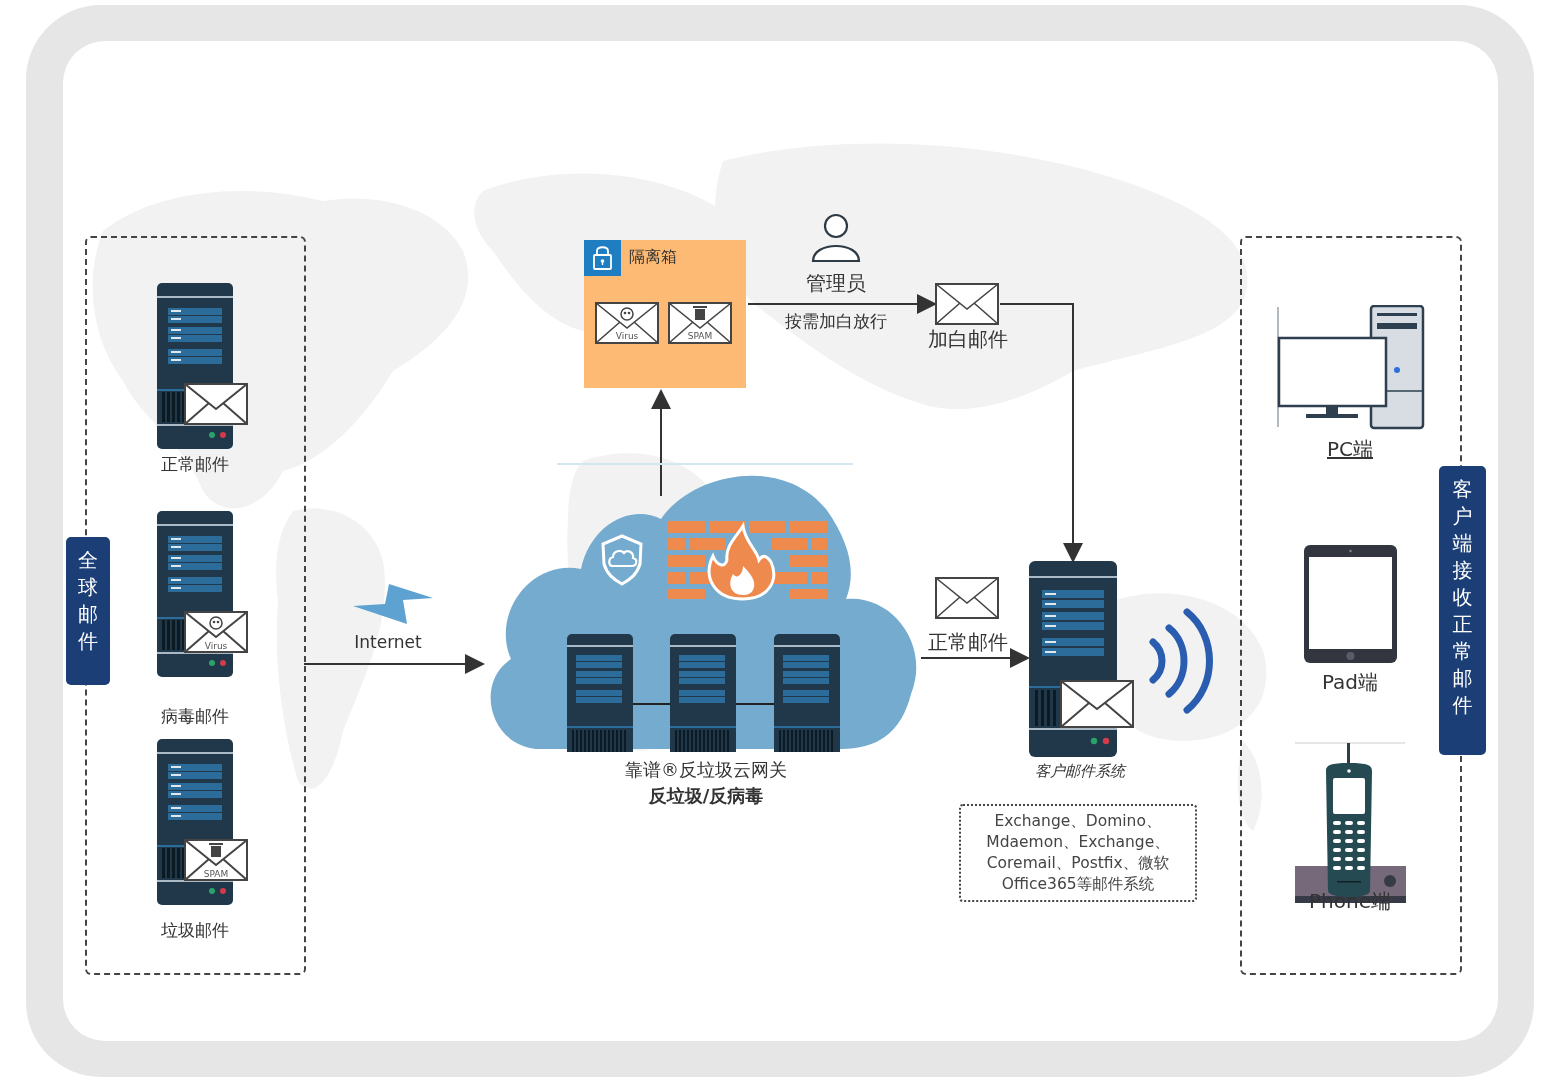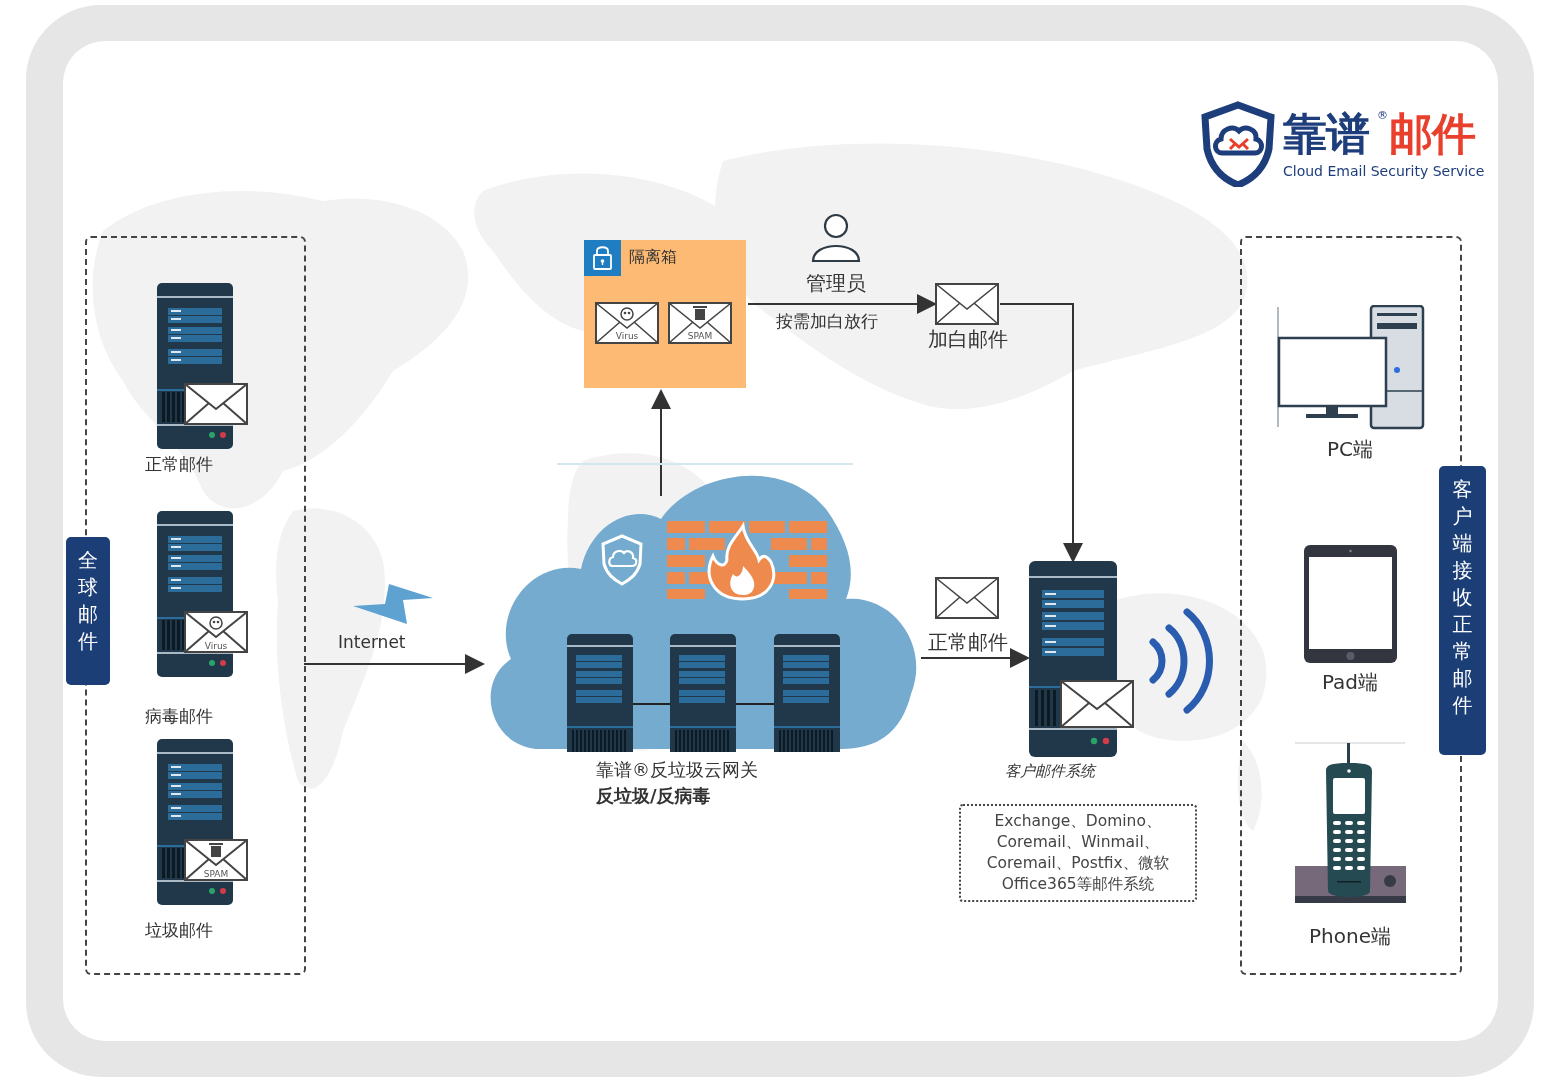"靠谱" div.logo { html: <div> <svg> <path></path> <path></path> <path></path> </svg> <span>靠谱</span> <span>®</span> <span>邮件</span> <span>Cloud Email Security Service</span> </div> -> none }
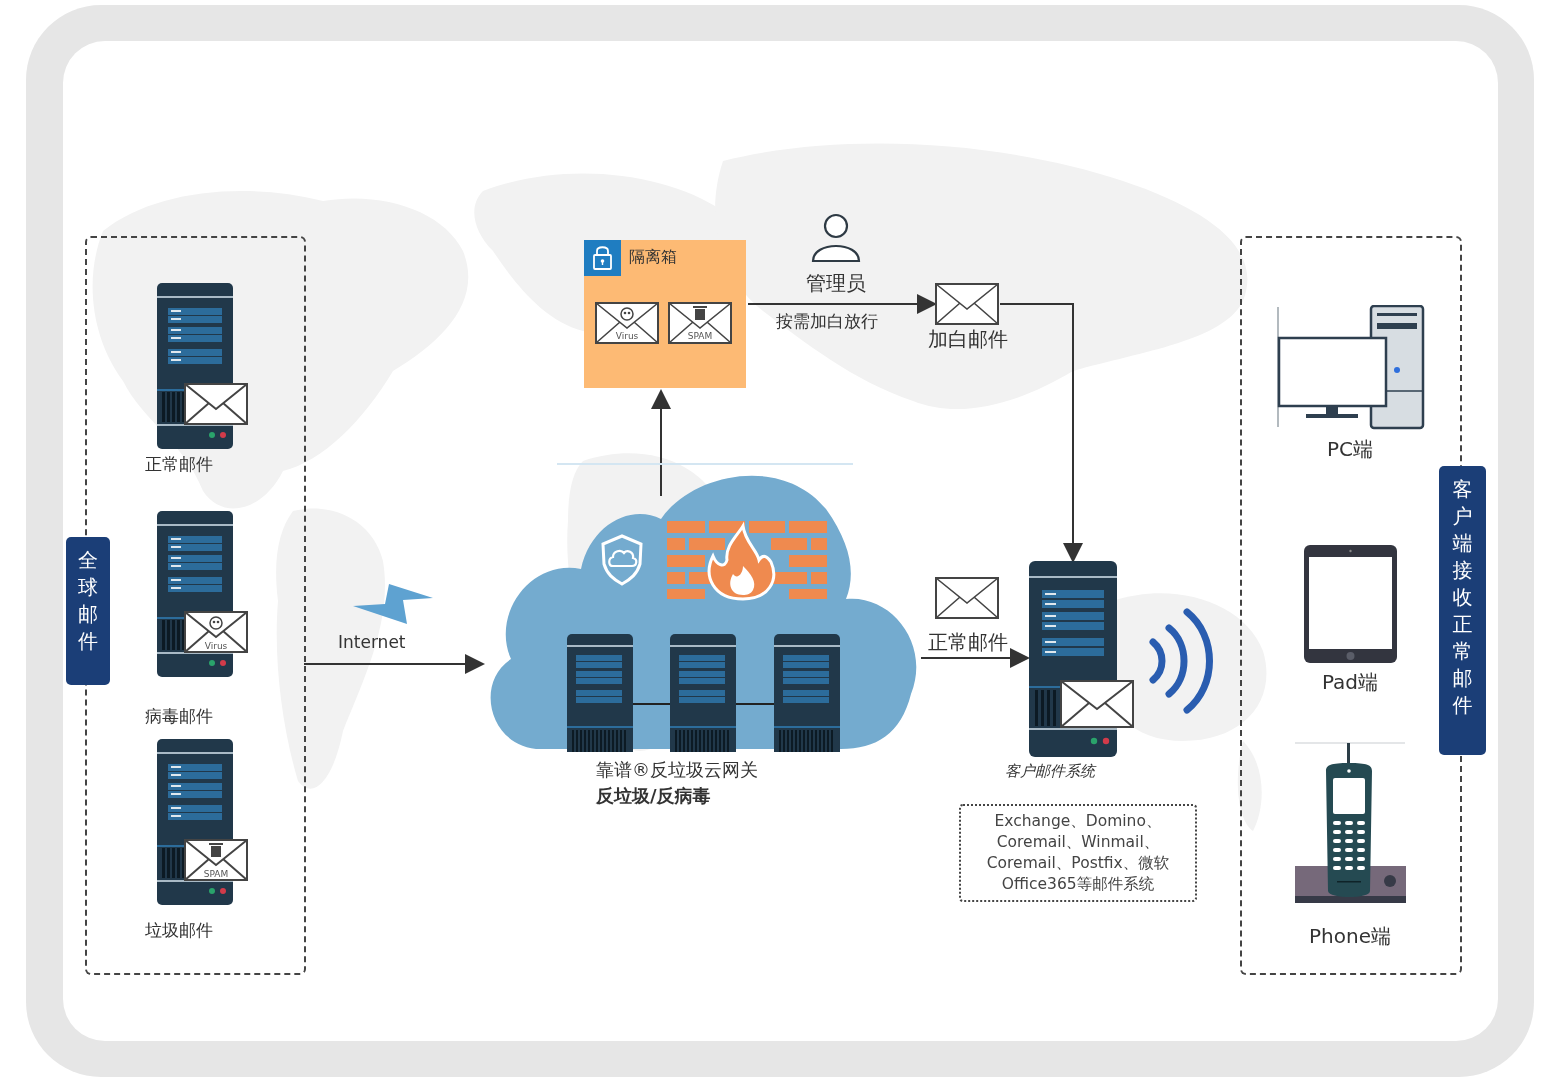"按需加白放行" .lbl { text-align: left -> center }
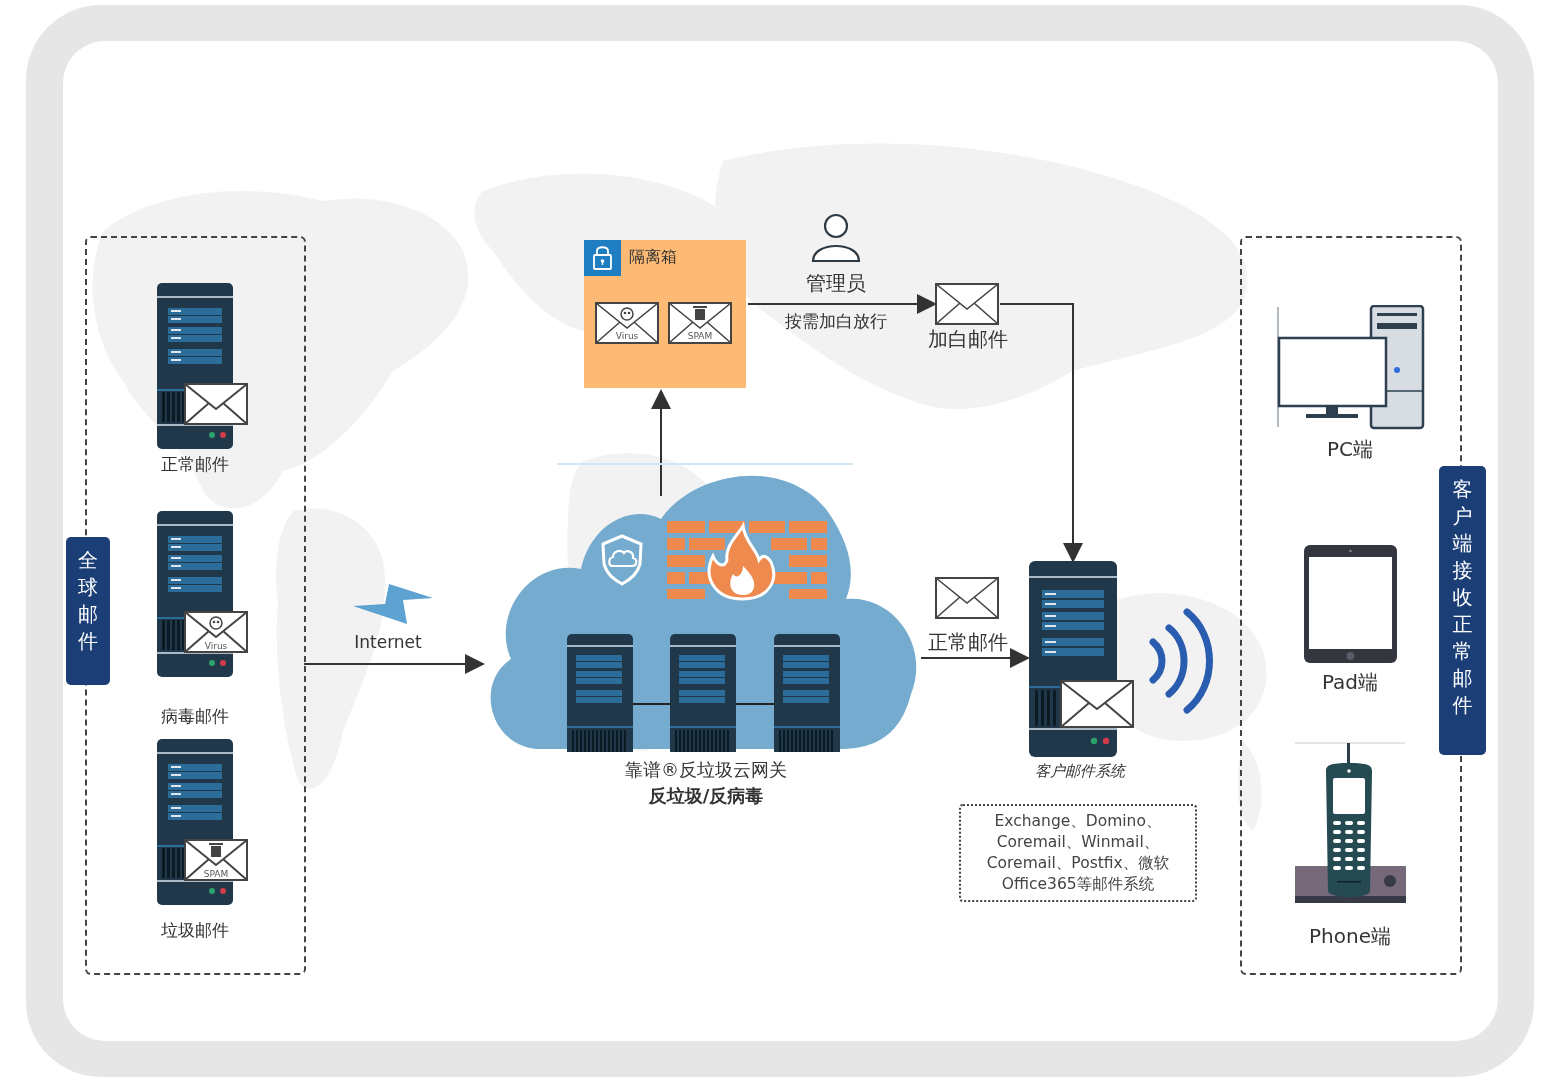"PC端" div.lbl-sm { text-decoration: none -> underline }
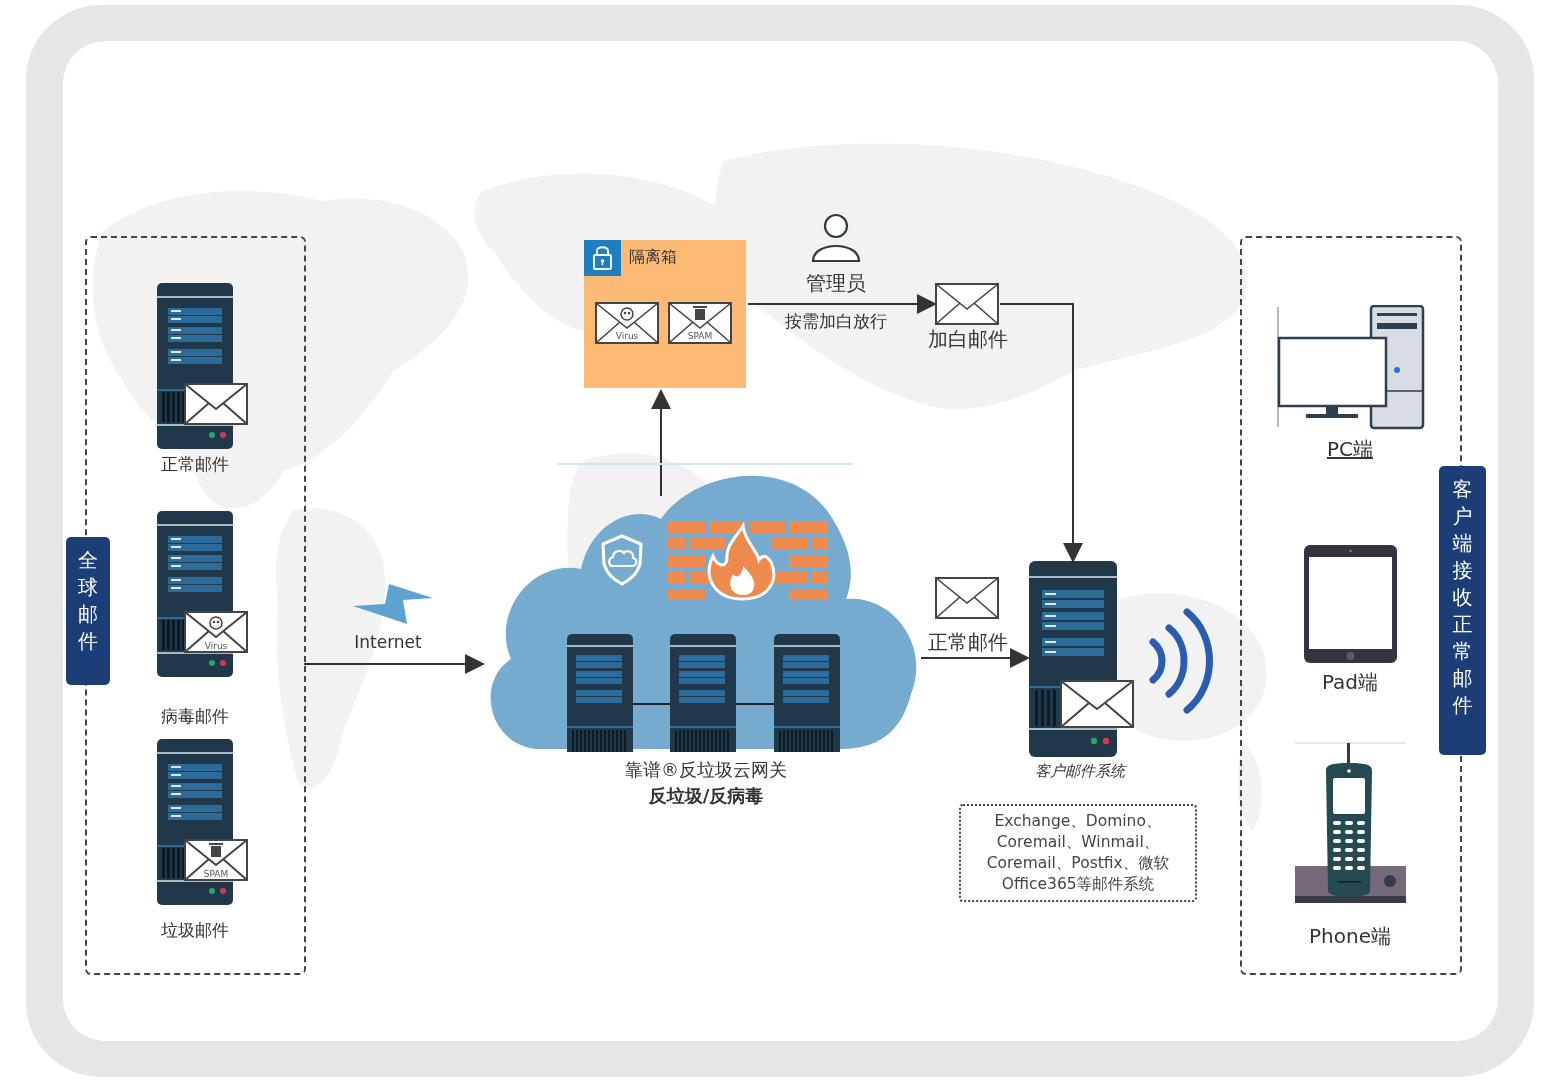"Coremail、Winmail、" div { text: Coremail、Winmail -> Mdaemon、Exchange }
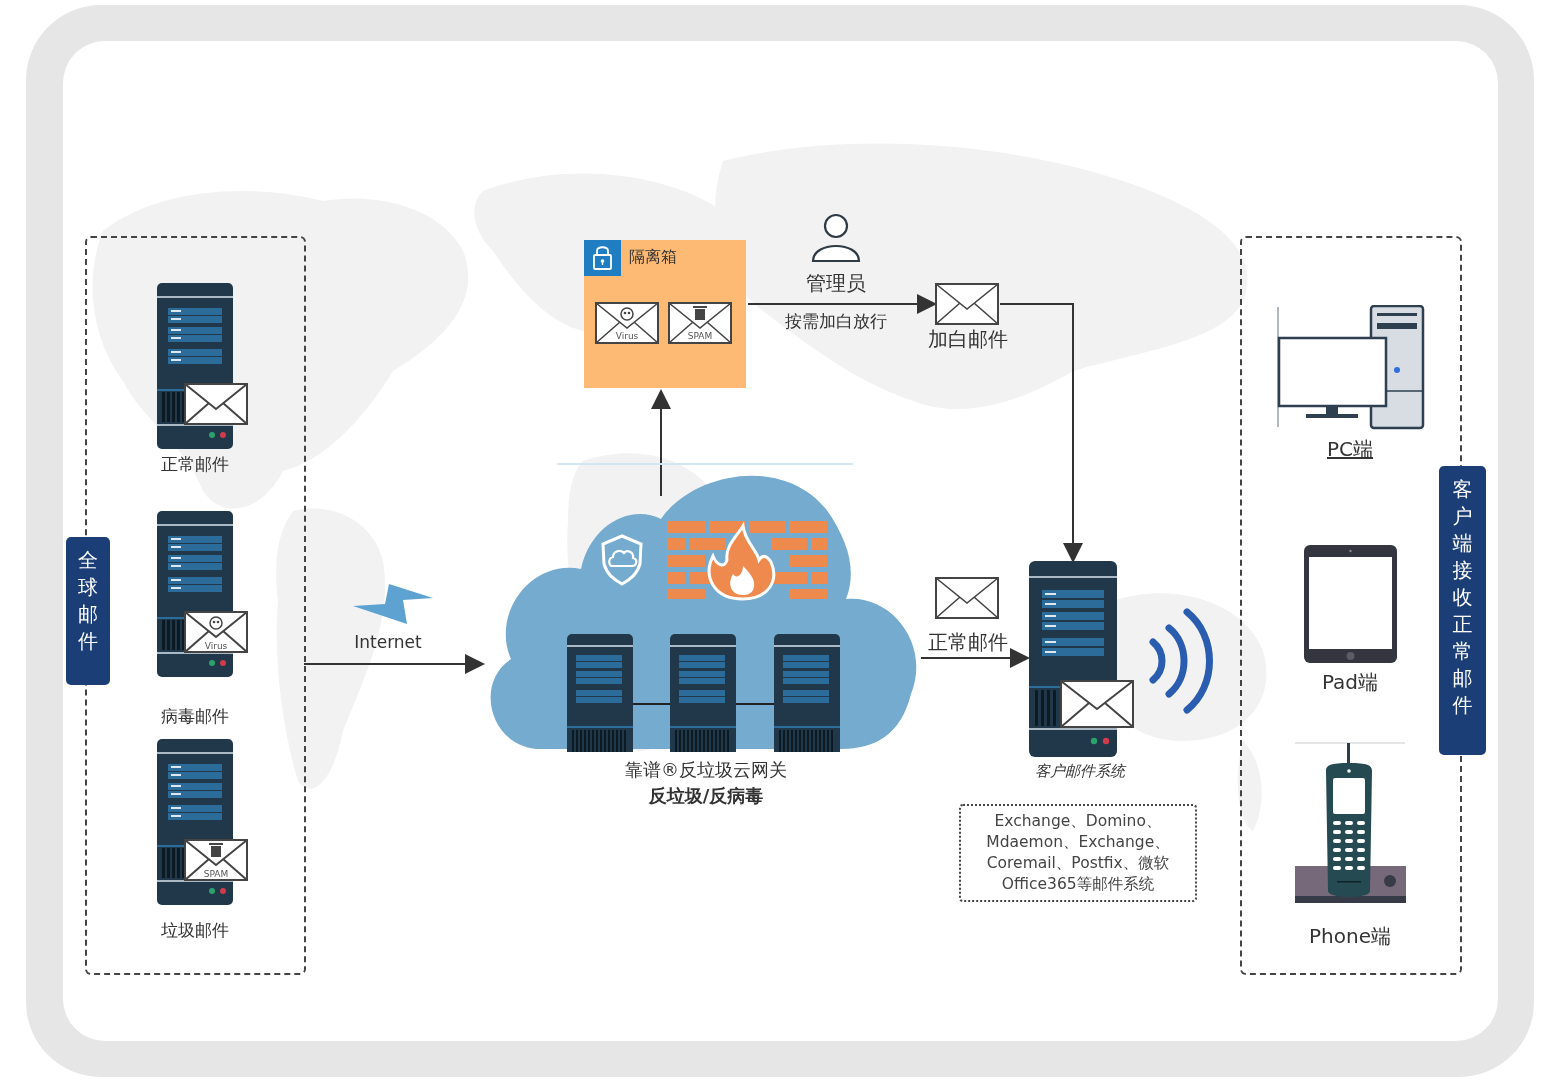"Phone端" div.lbl-sm { top: 882px -> 847px }
